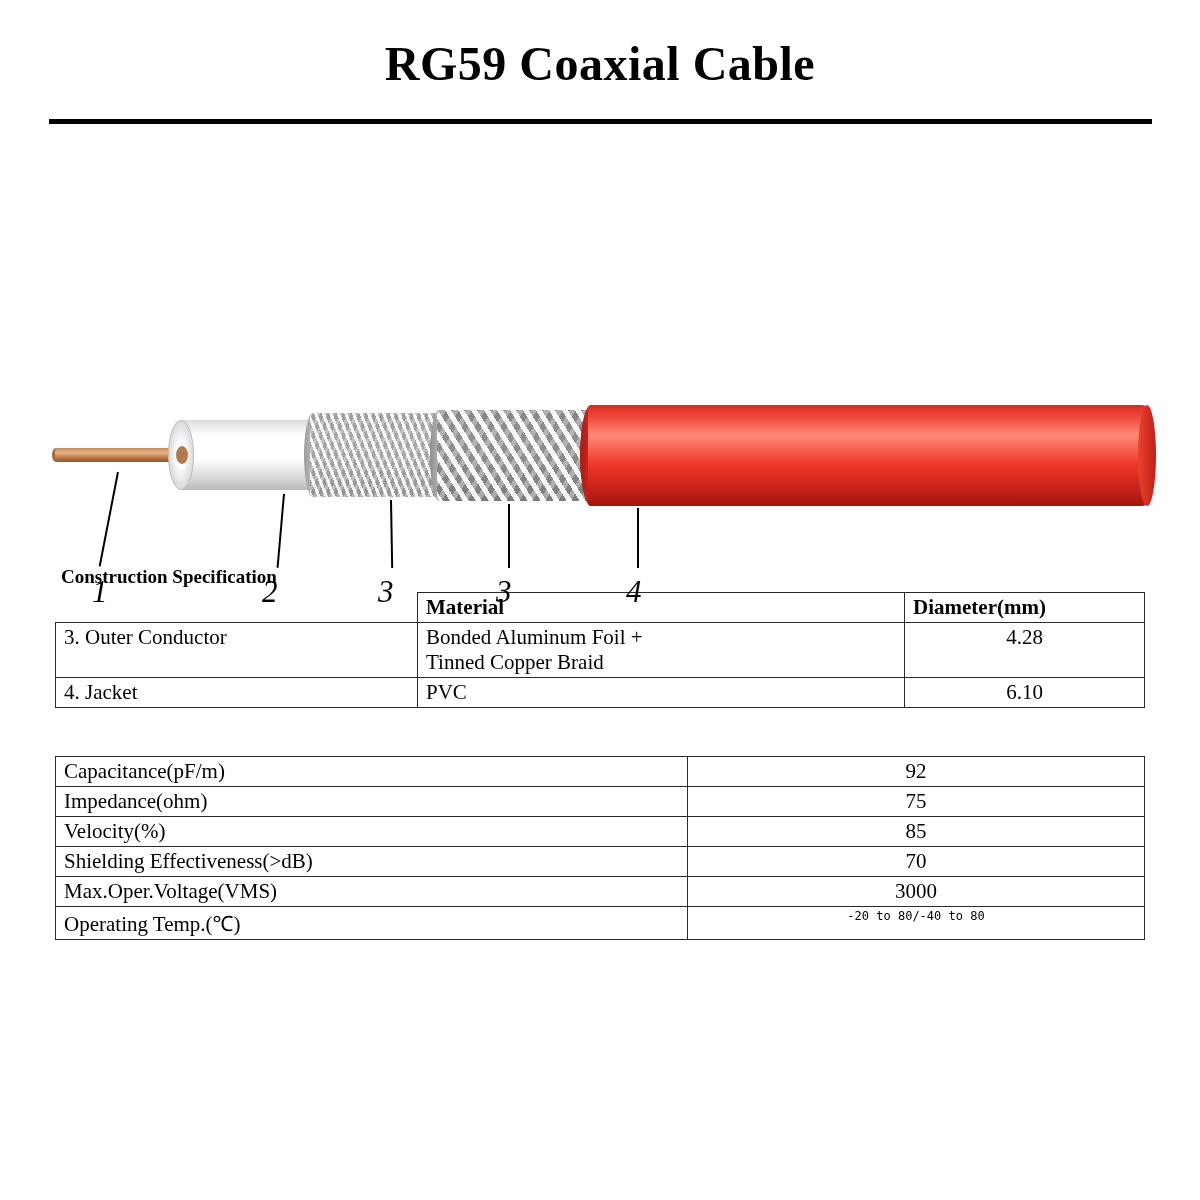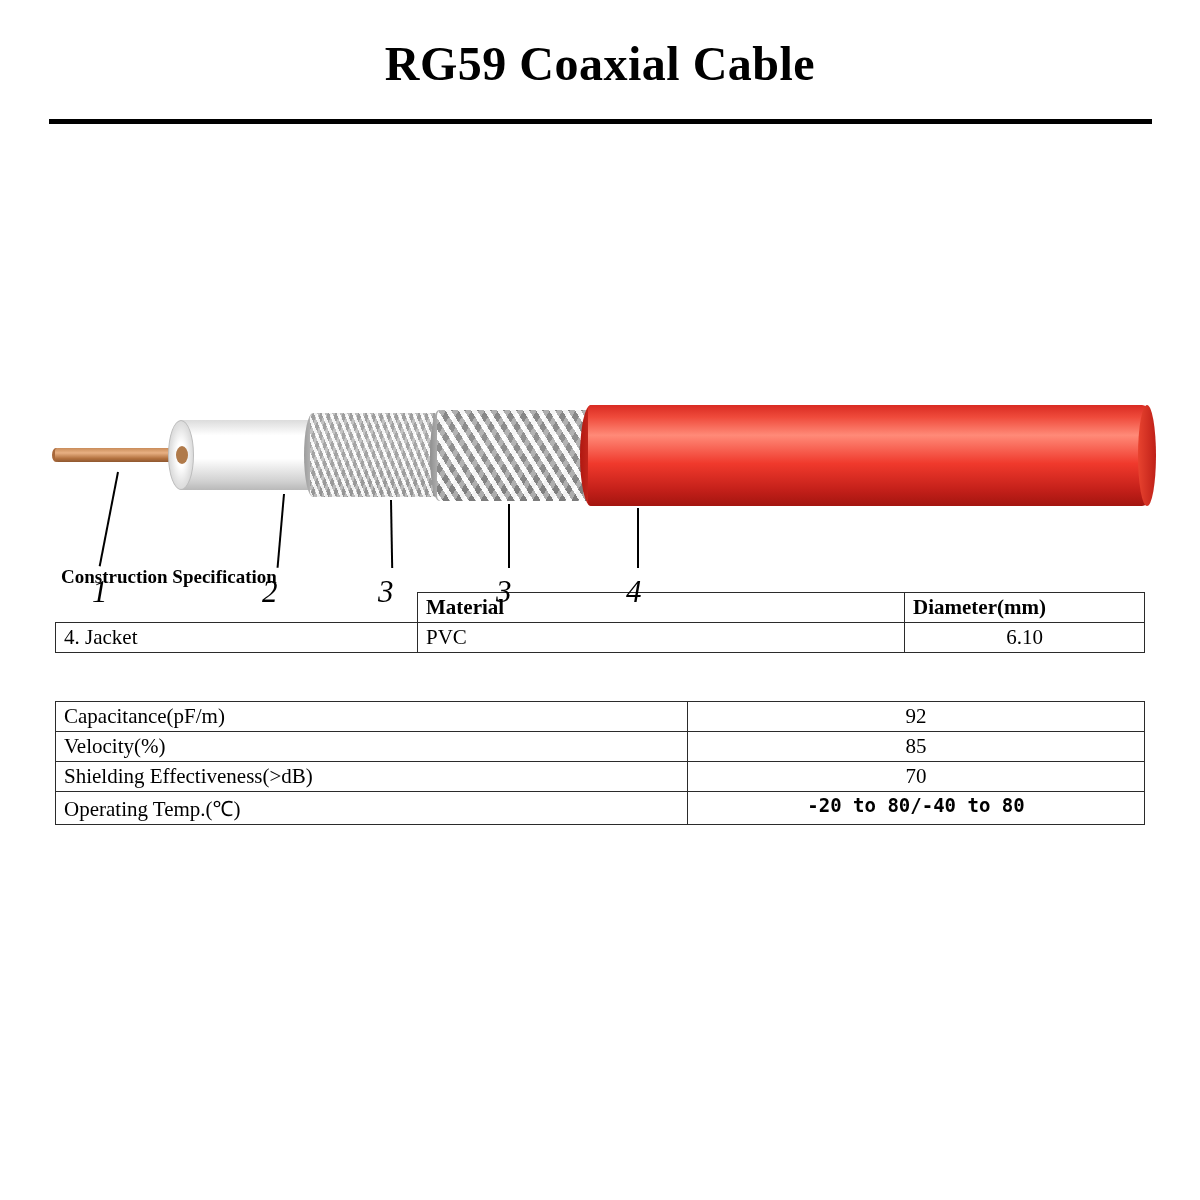"3. Outer Conductor" tr { html: none -> <tr> <td>3. Outer Conductor</td> <td>Bonded Aluminum Foil + Tinned Copper Braid</td> <td>4.28</td> </tr> }
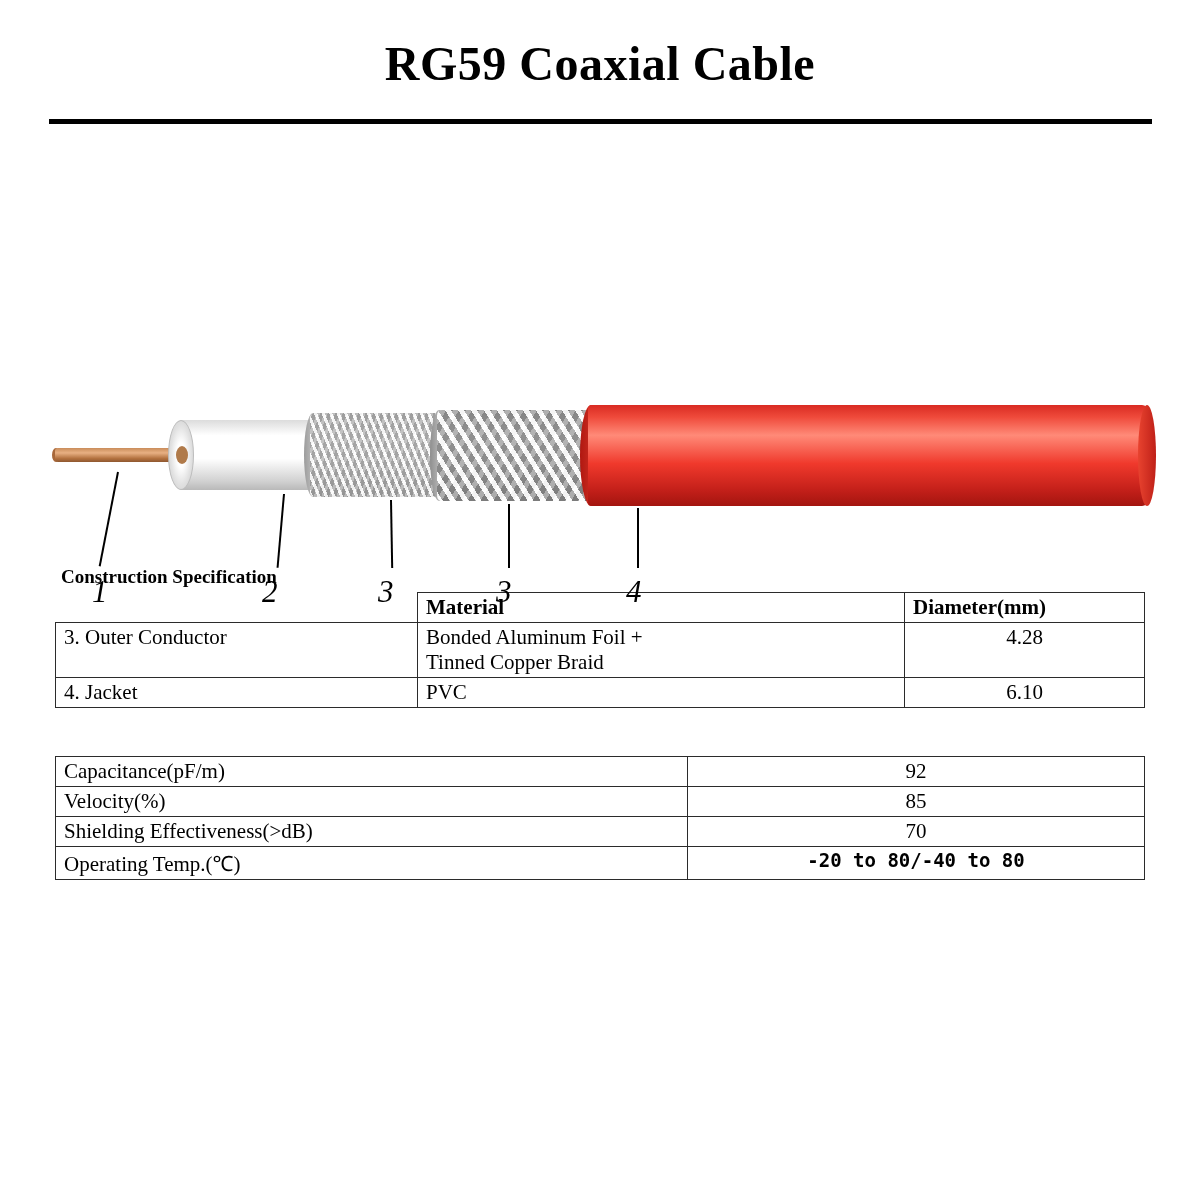"Impedance(ohm)" tr { html: none -> <tr> <td>Impedance(ohm)</td> <td>75</td> </tr> }
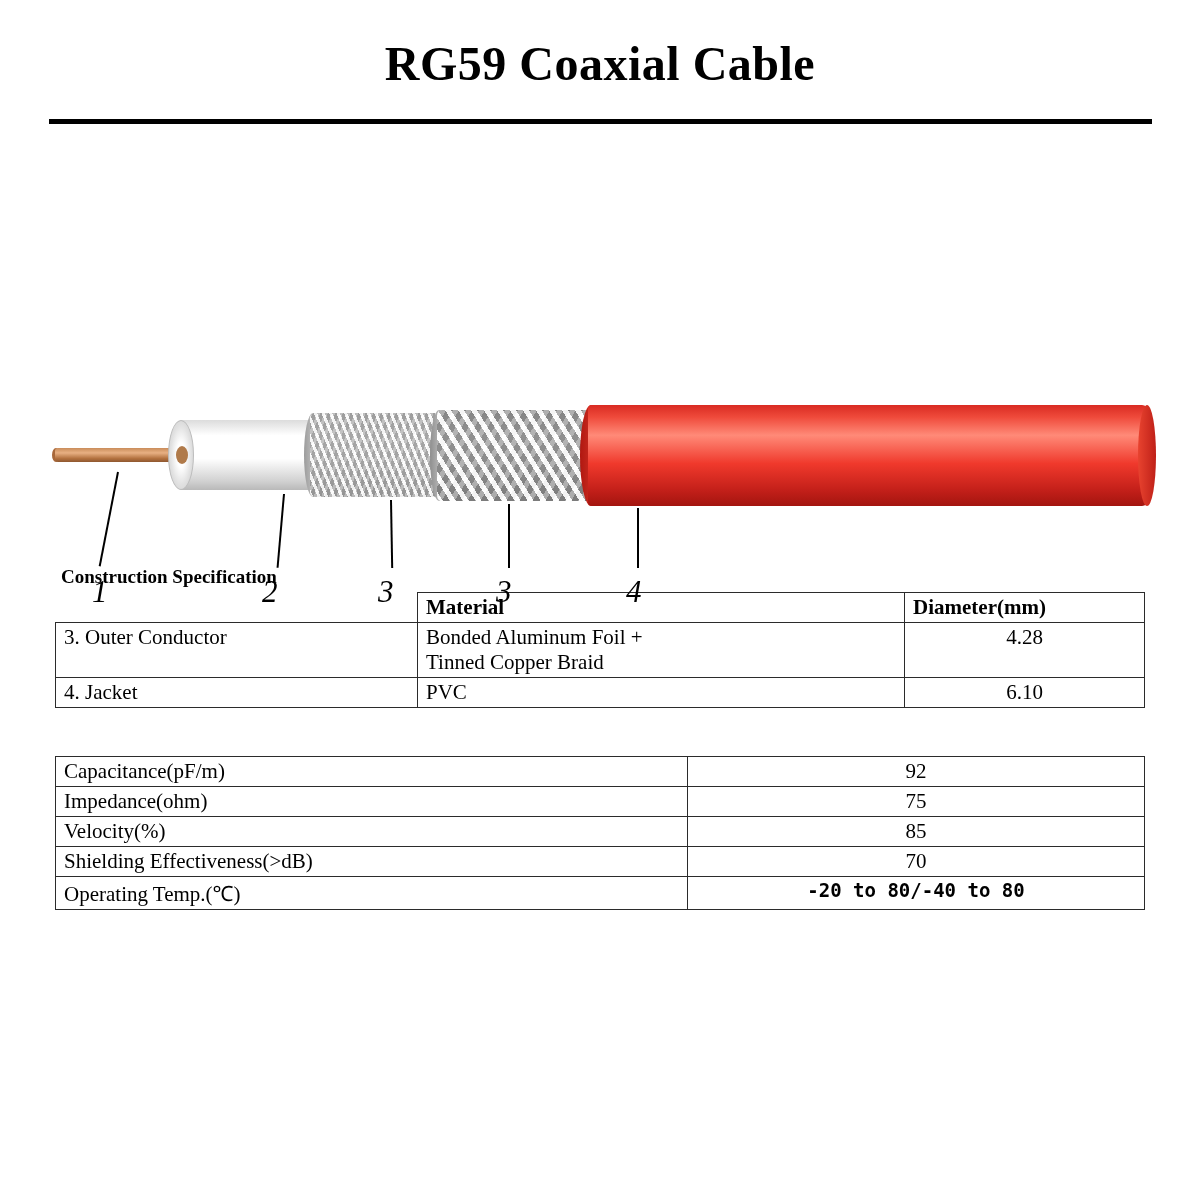"Max.Oper.Voltage(VMS)" tr { html: none -> <tr> <td>Max.Oper.Voltage(VMS)</td> <td>3000</td> </tr> }
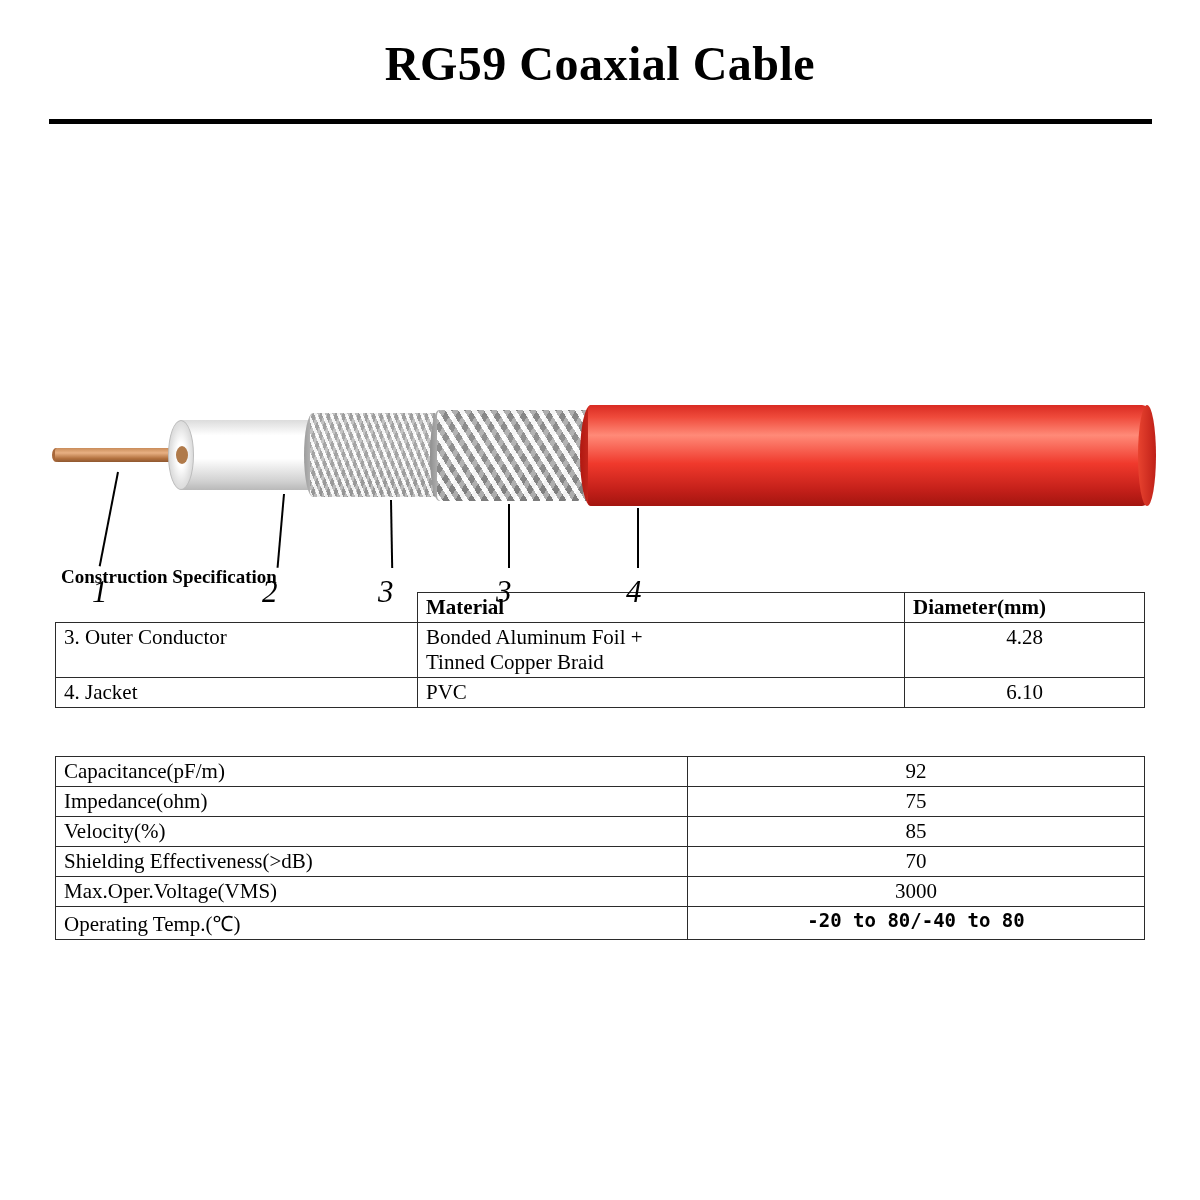"-20 to 80/-40 to 80" .mono { font-size: 19px -> 12px; font-weight: bold -> none }
